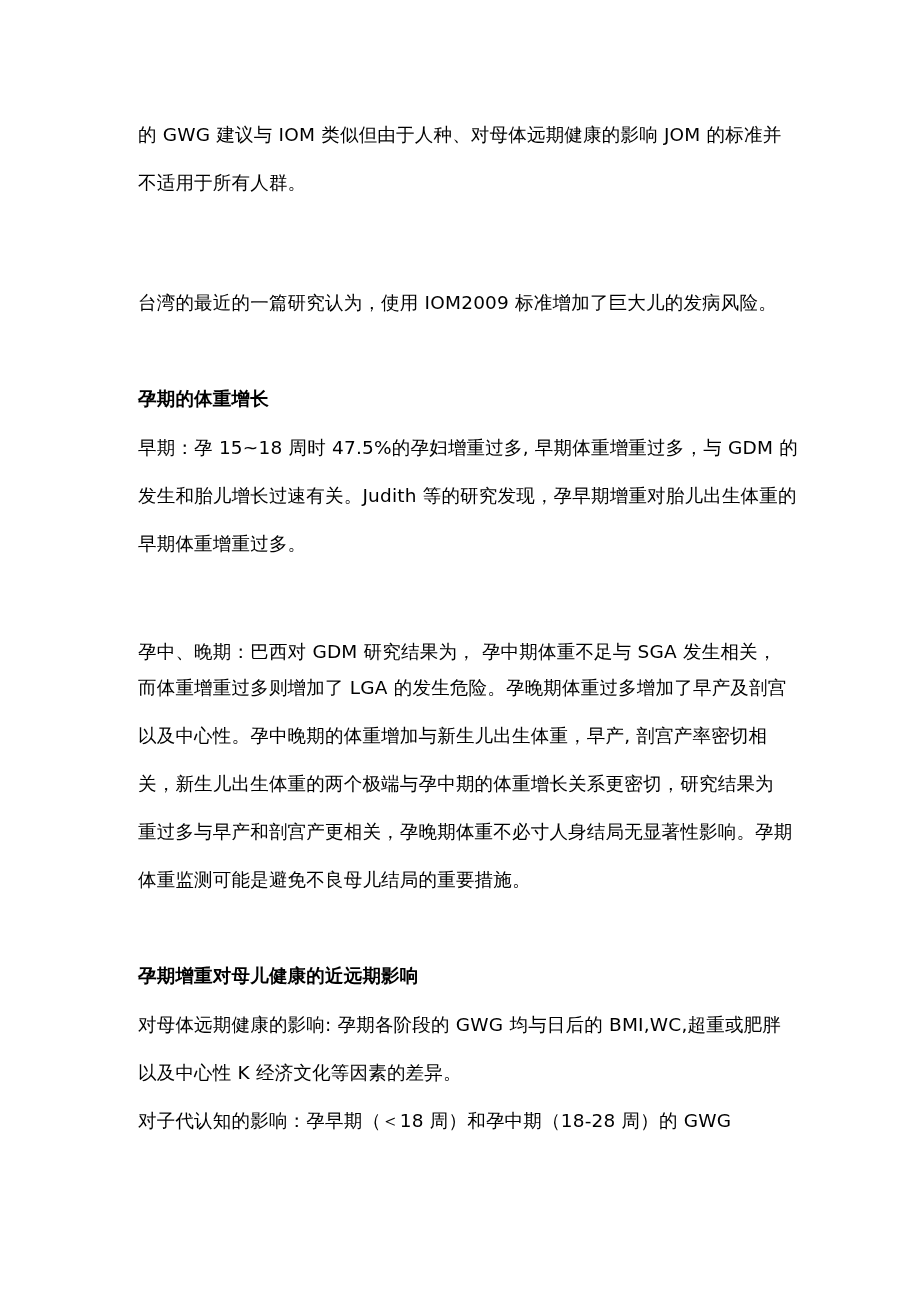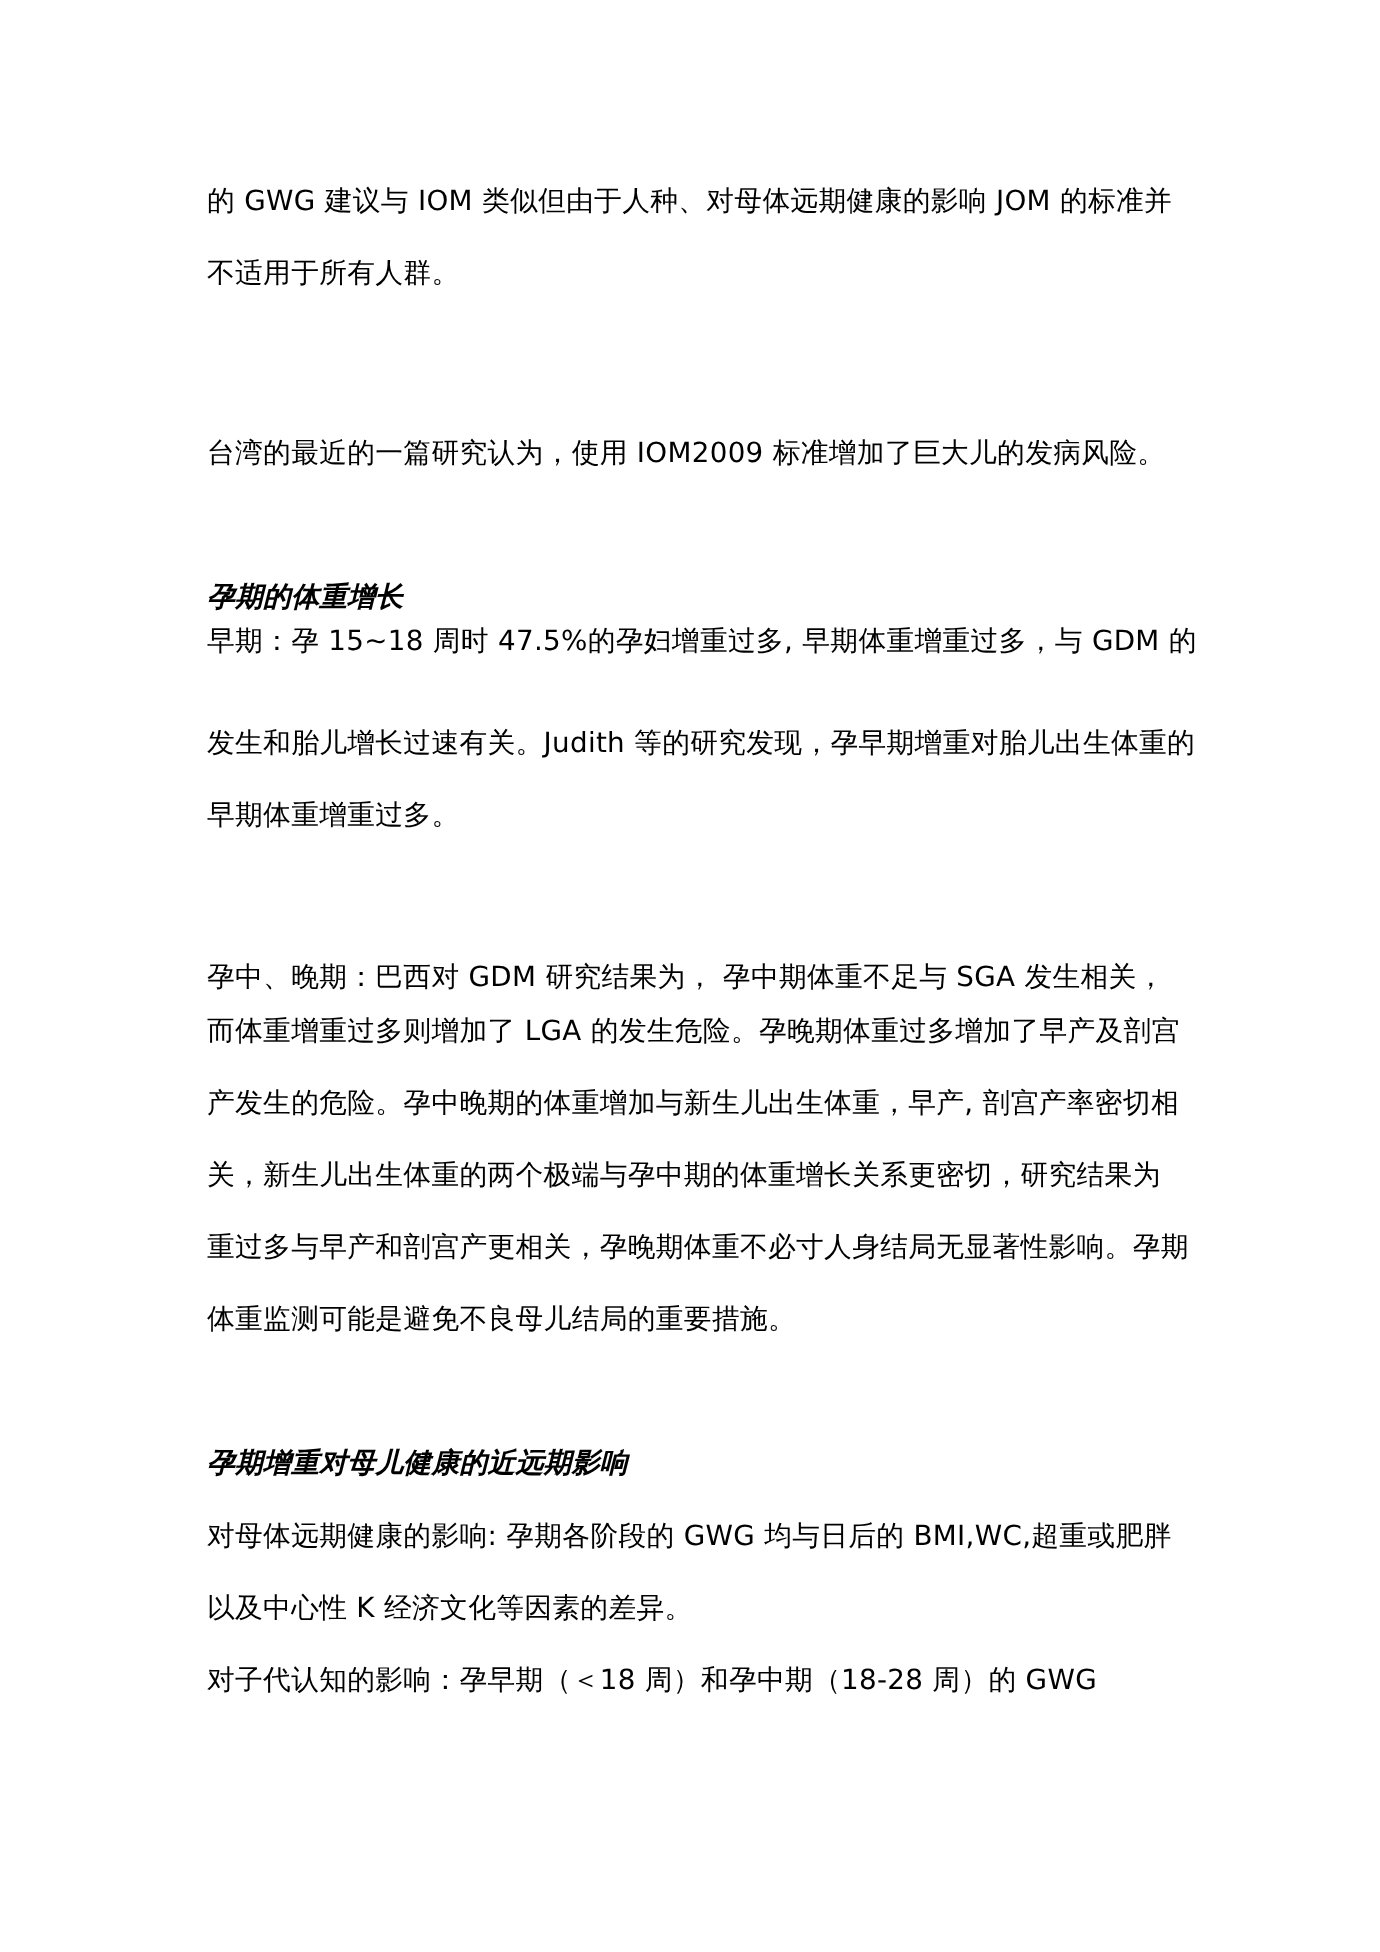"孕期的体重增长" .heading { font-style: italic -> none }
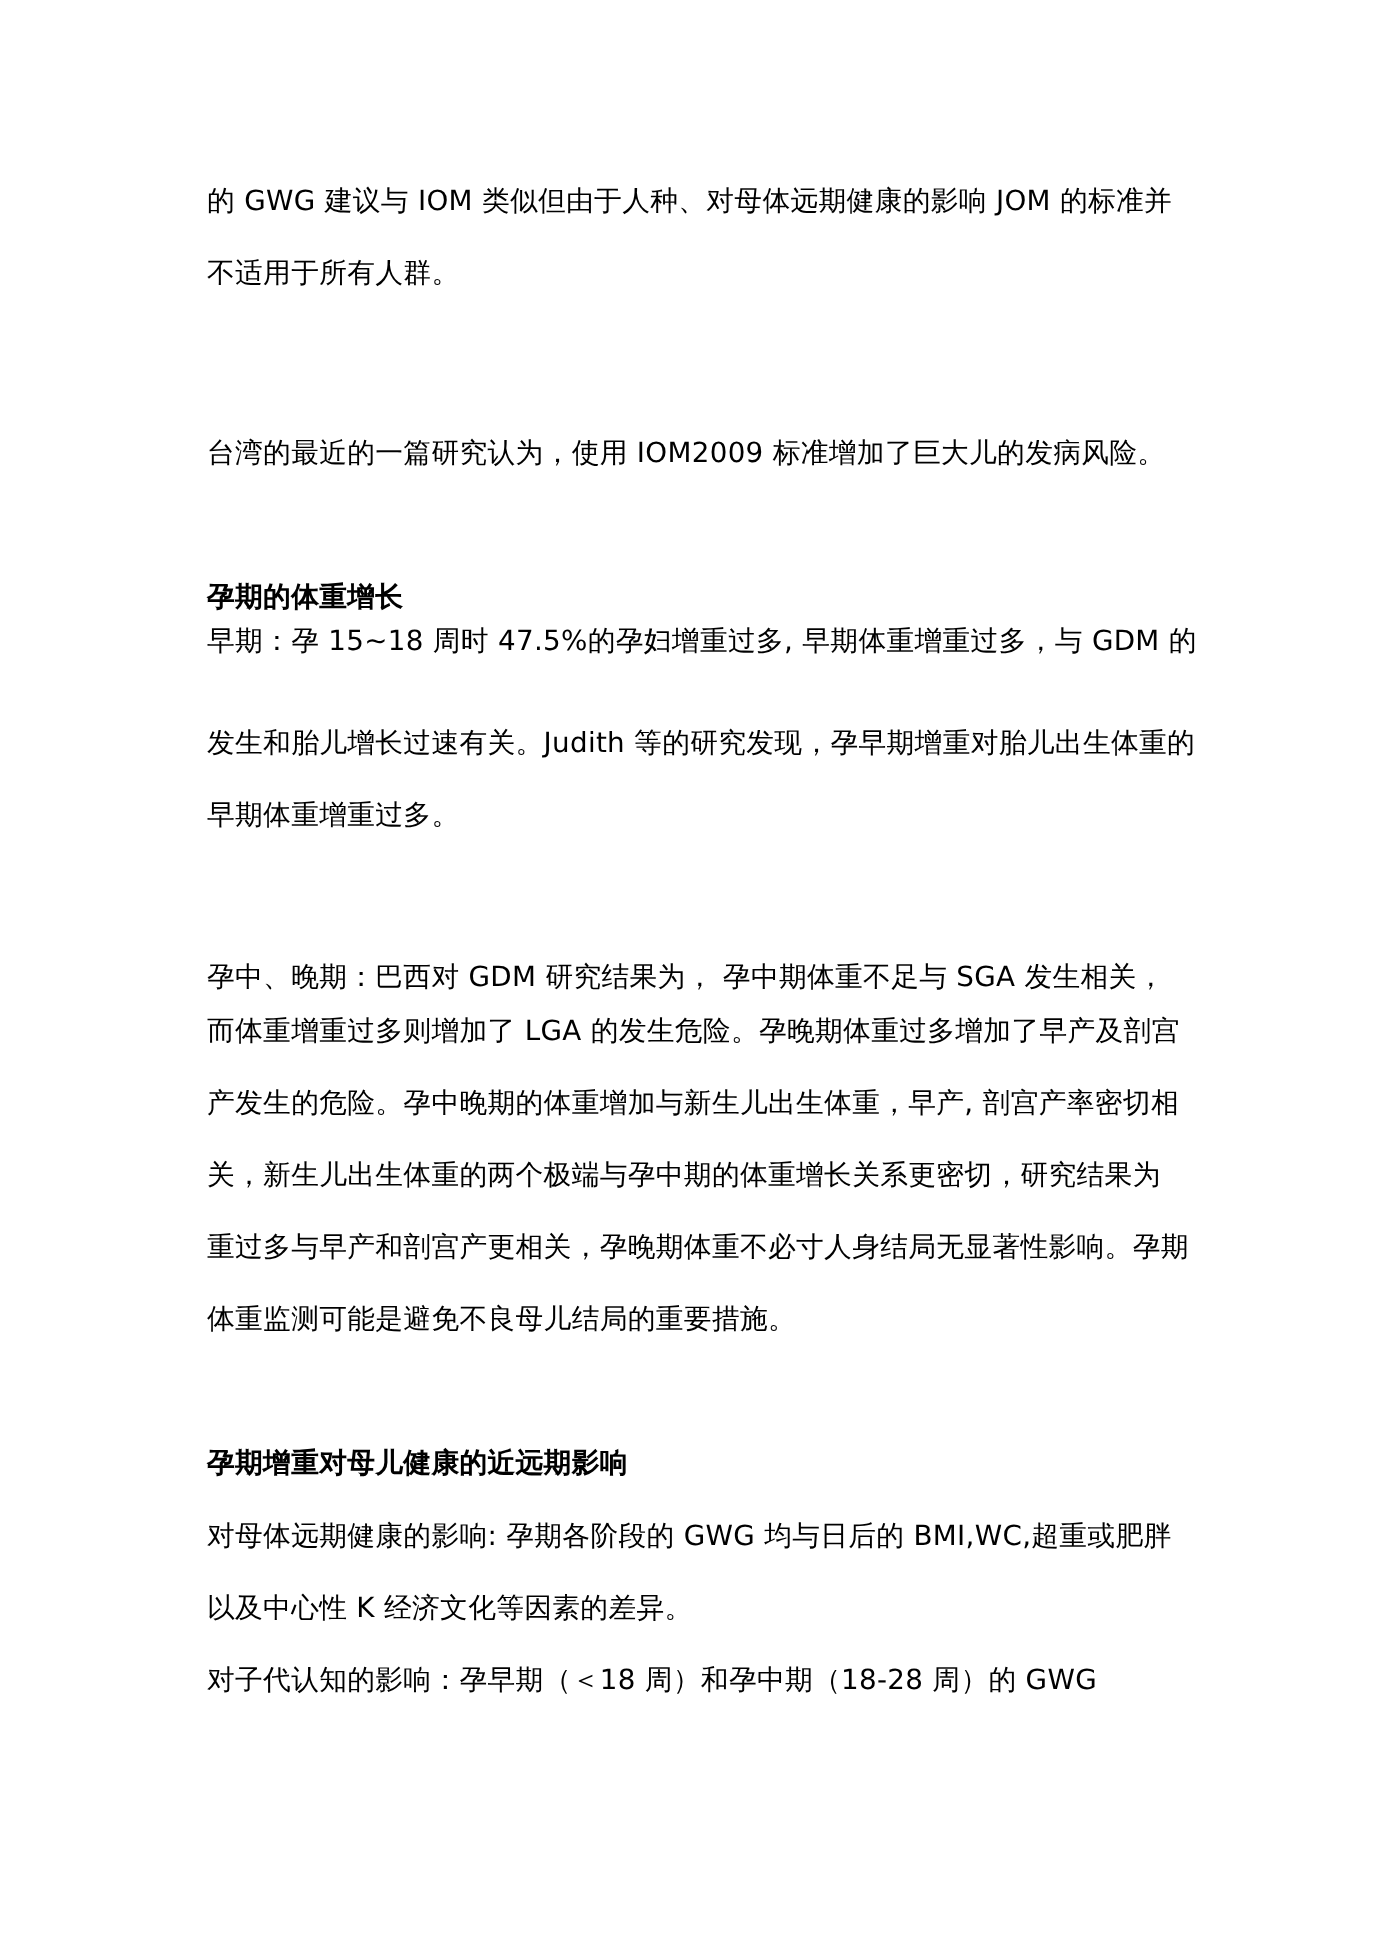"早期：孕 15~18 周时 47.5%的孕妇增重过多, 早期体重增重过多，与" div.line { top: 416px -> 436px }
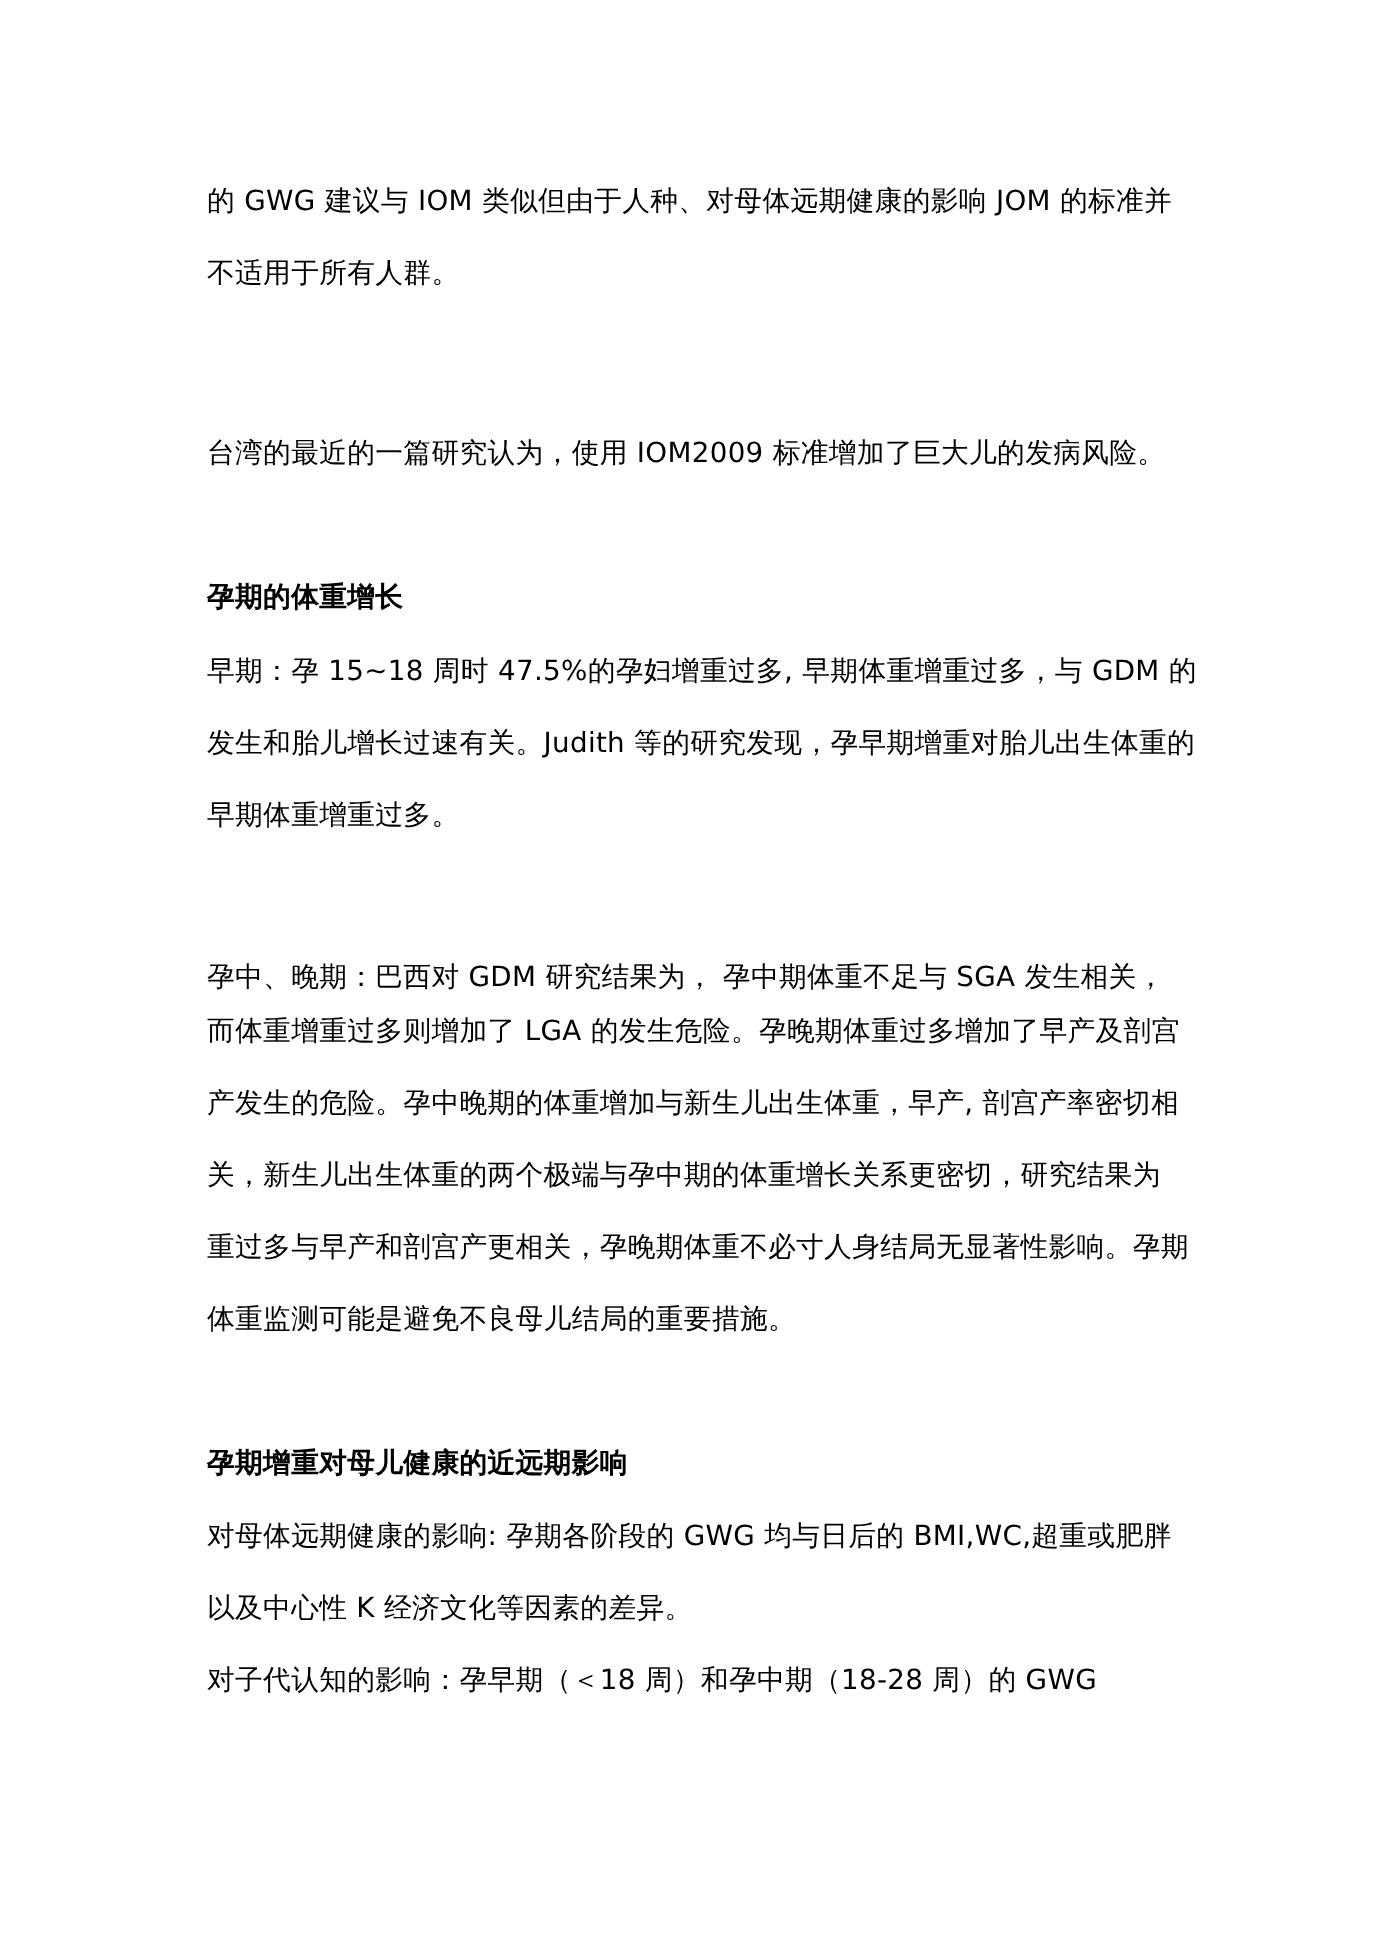"产发生的危险。孕中晚期的体重增加与新生儿出生体重，早产, 剖宫产率密切相" div.line { text: 产发生的危险 -> 以及中心性 }
